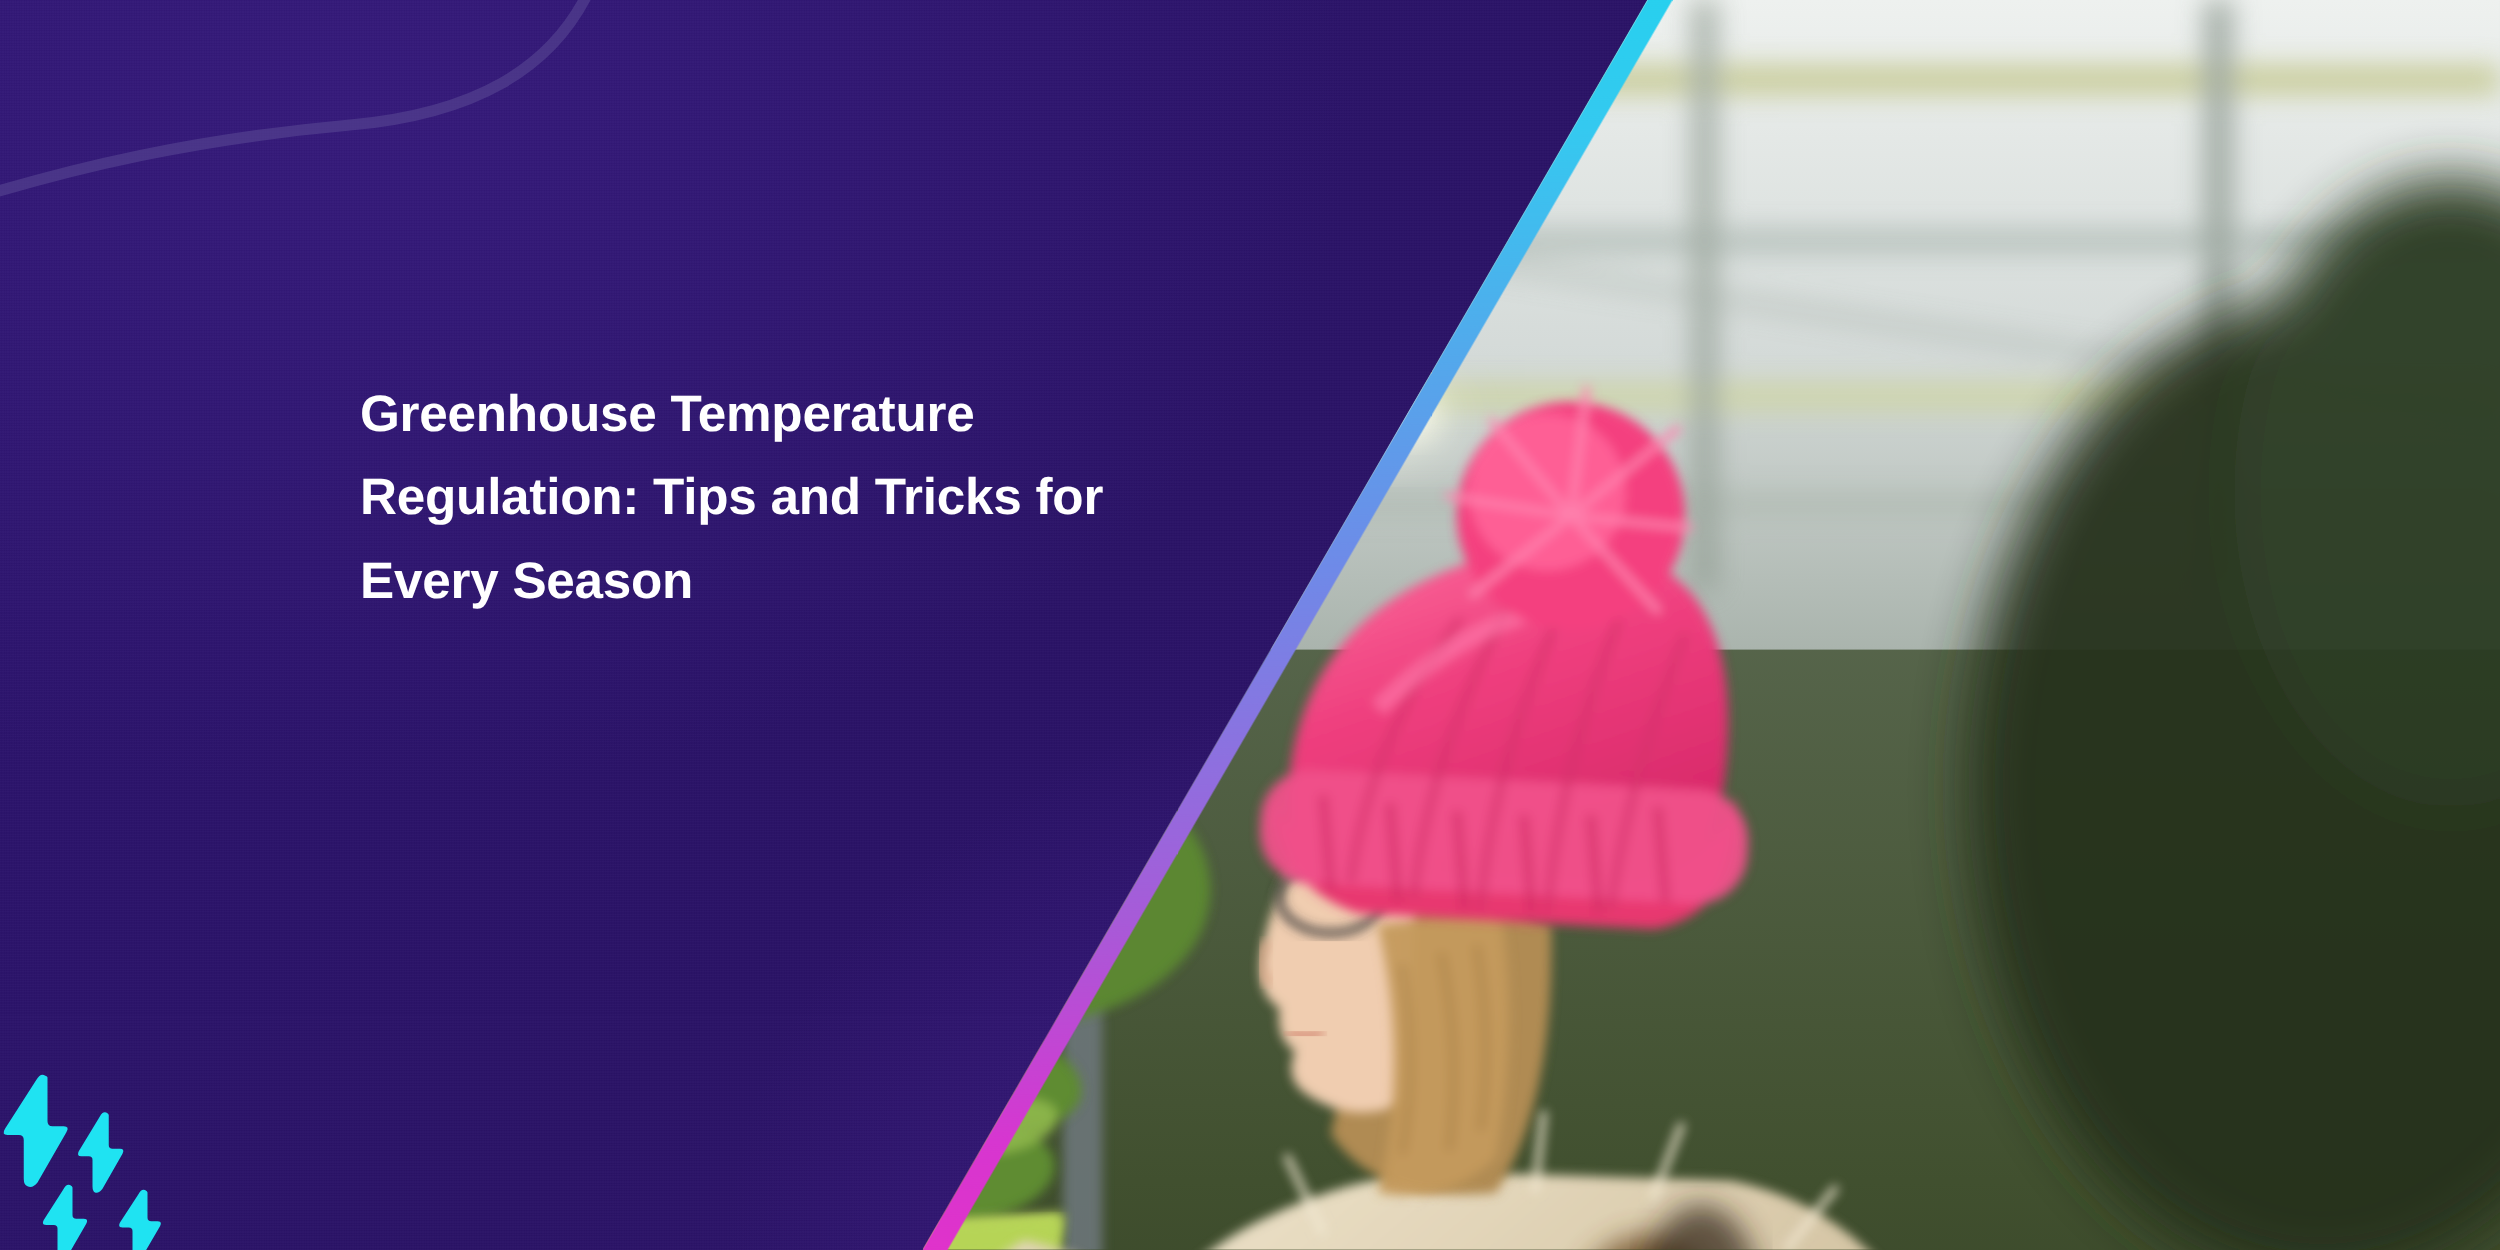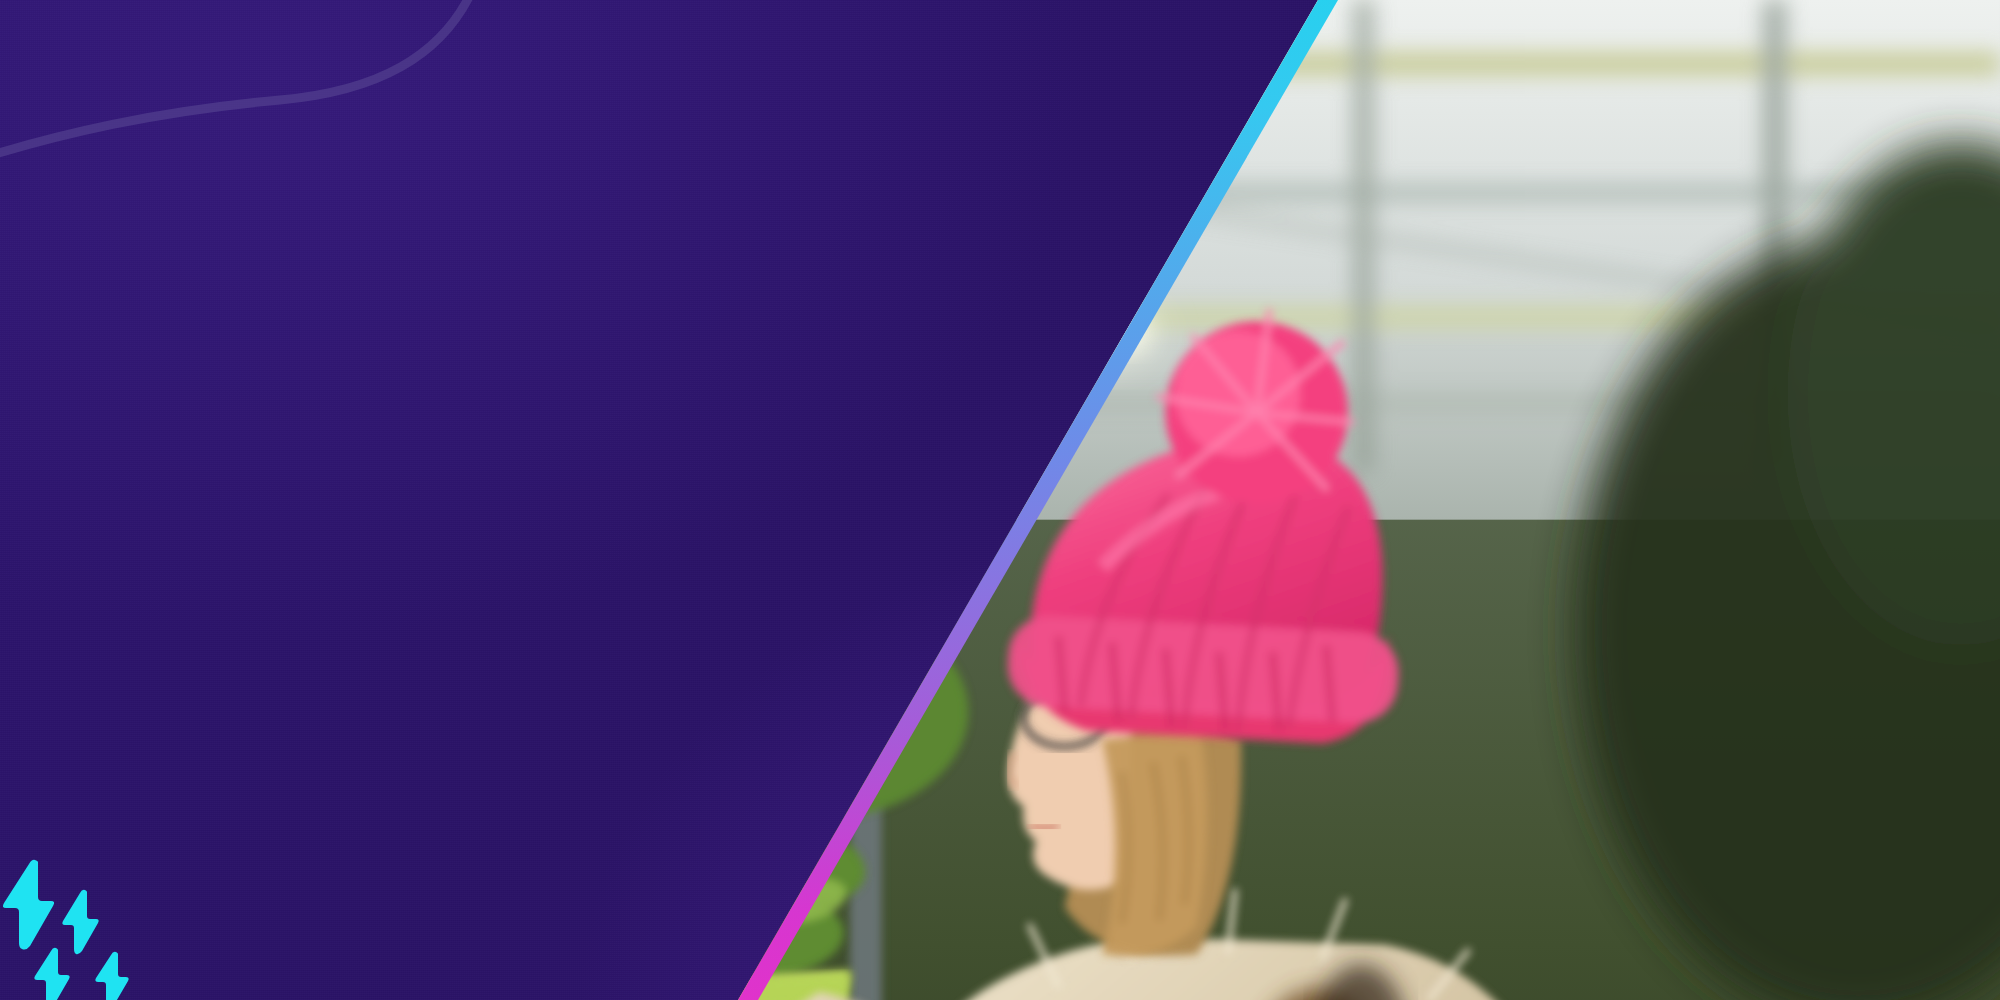"Greenhouse Temperature Regulation: Tips" div.title-wrap { html: none -> <div> <h1>Greenhouse Temperature Regulation: Tips and Tricks for Every Season</h1> </div> }
